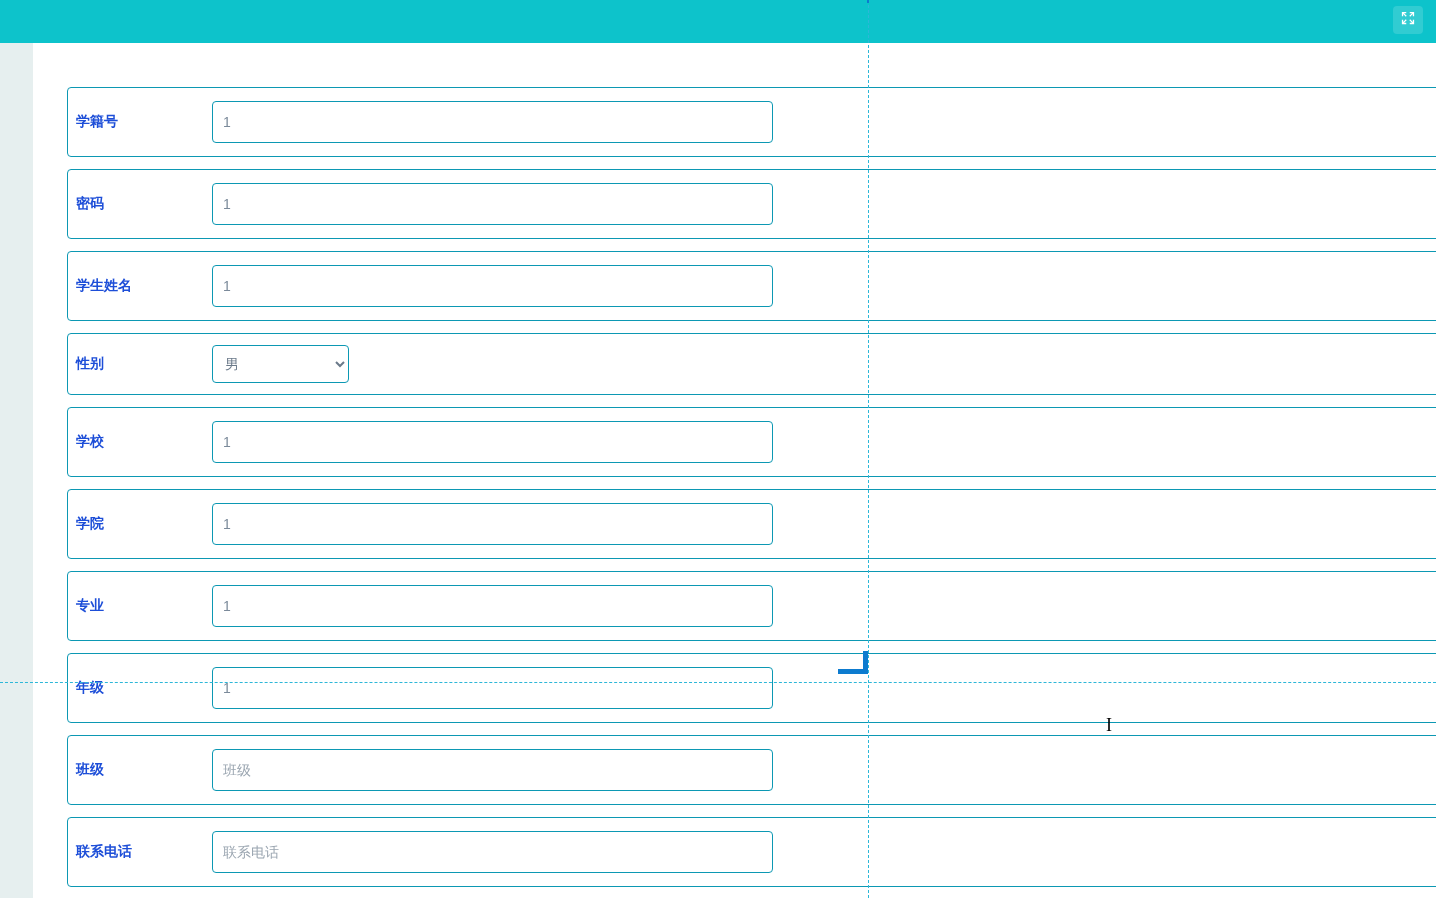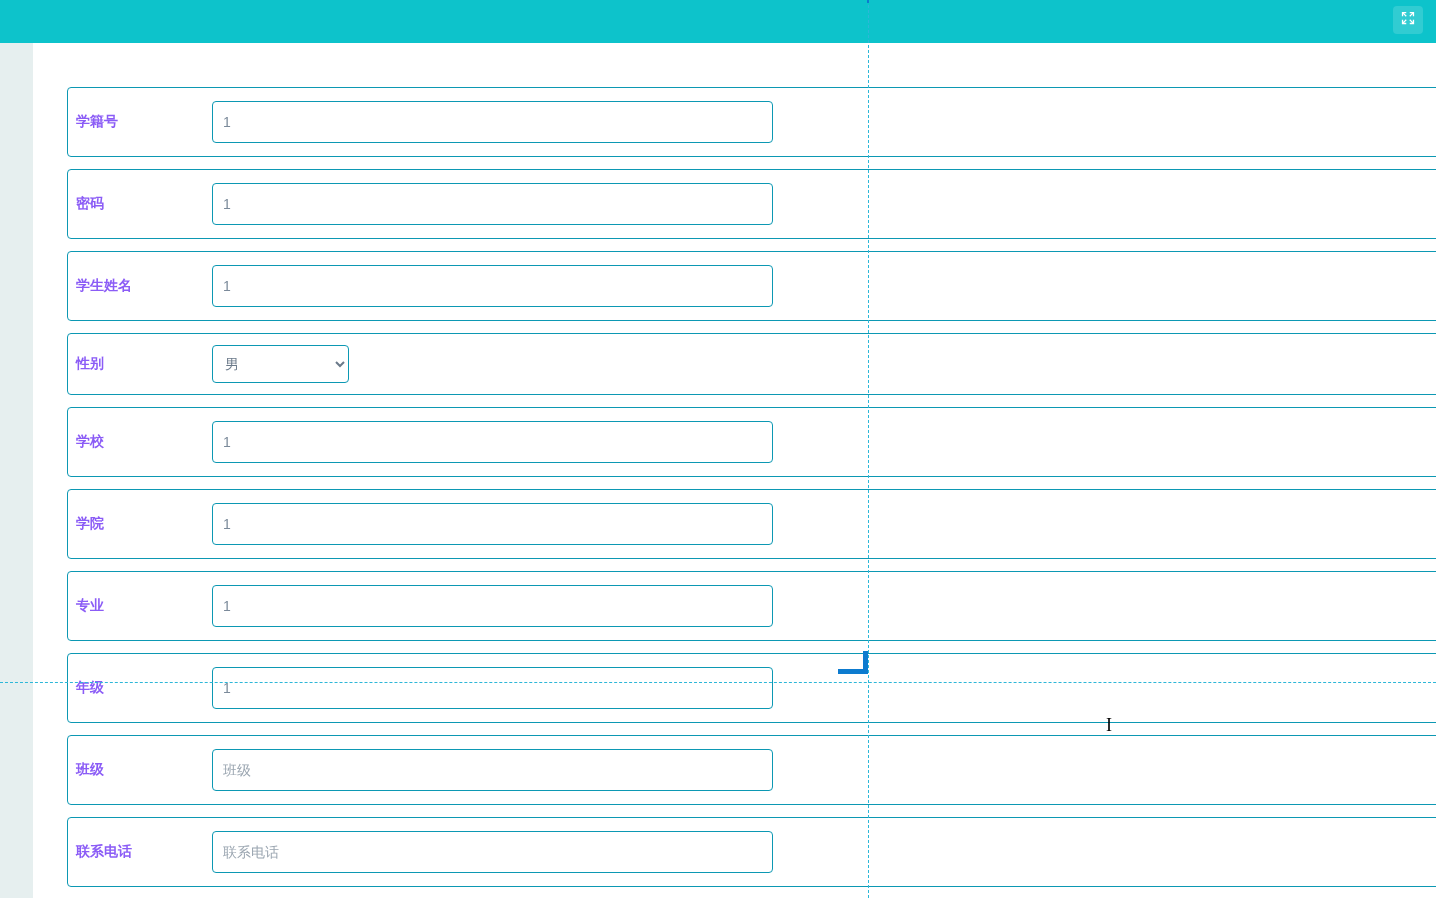"学籍号" .field-label { color: #8b5cf6 -> #1d4ed8 }
